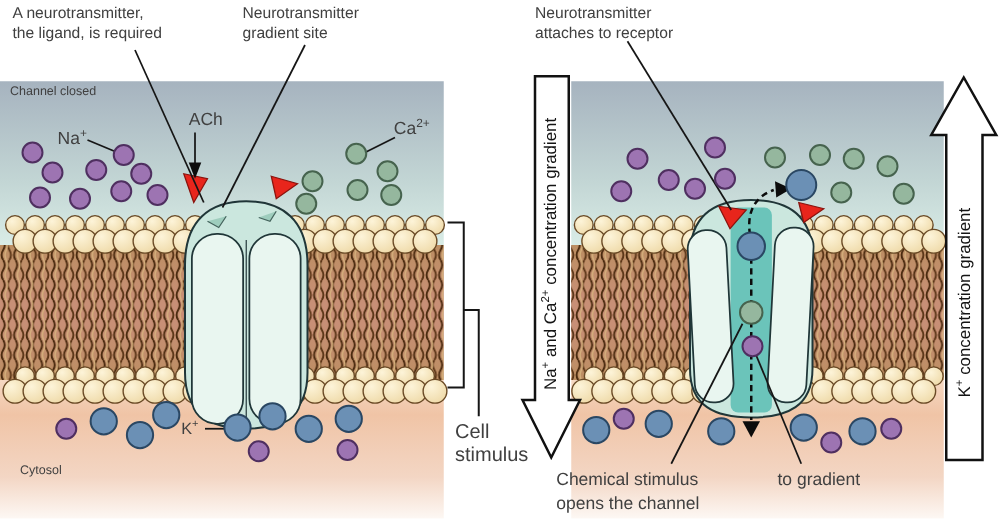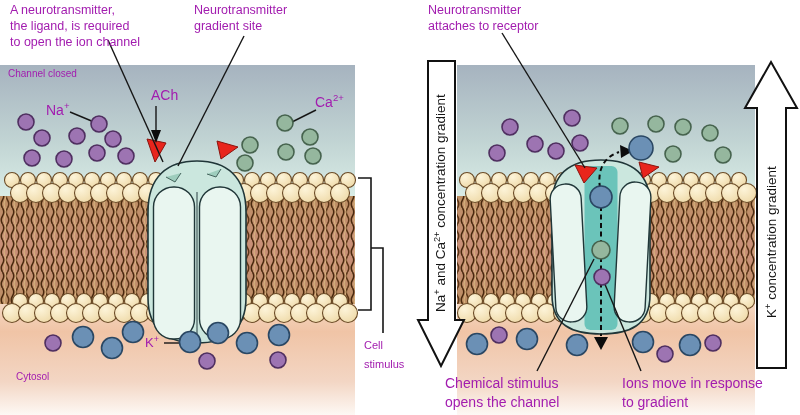"A neurotransmitter," .label { color: #a21caf -> #404040 }
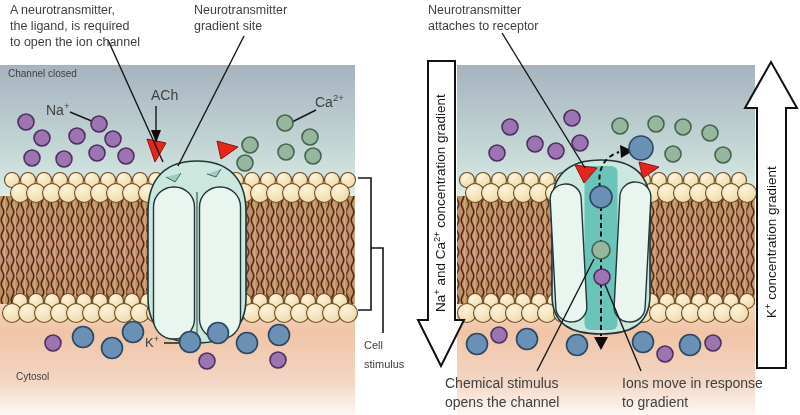"to open the ion channel" div { html: <div>to open the ion channel</div> -> none }
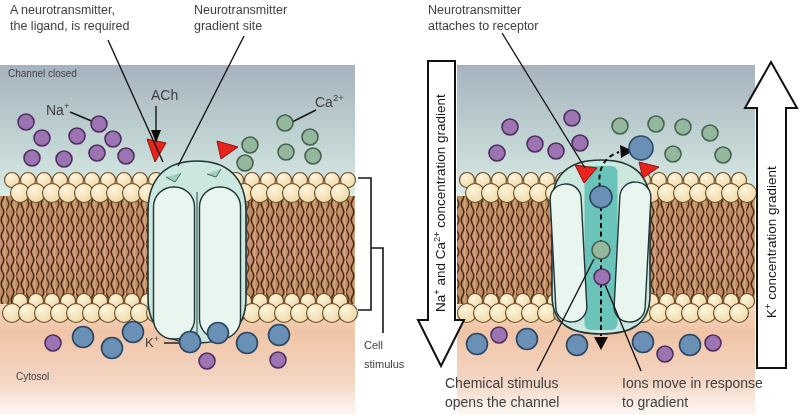"Cell" .cm-lab { font-size: 11px -> 16px }
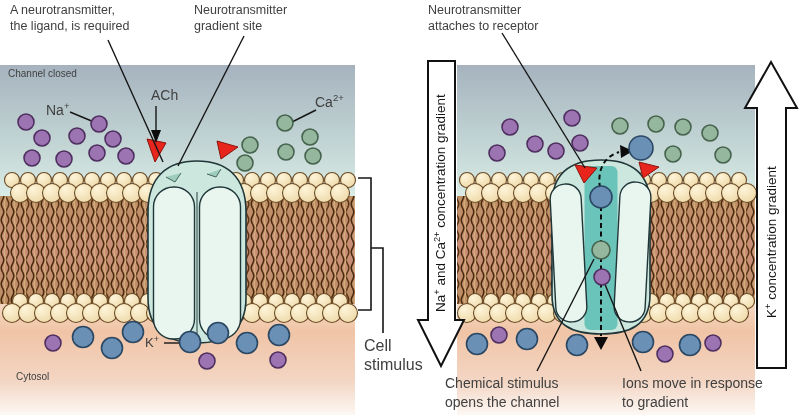"Ions move in response" div { html: <div>Ions move in response</div> -> none }
